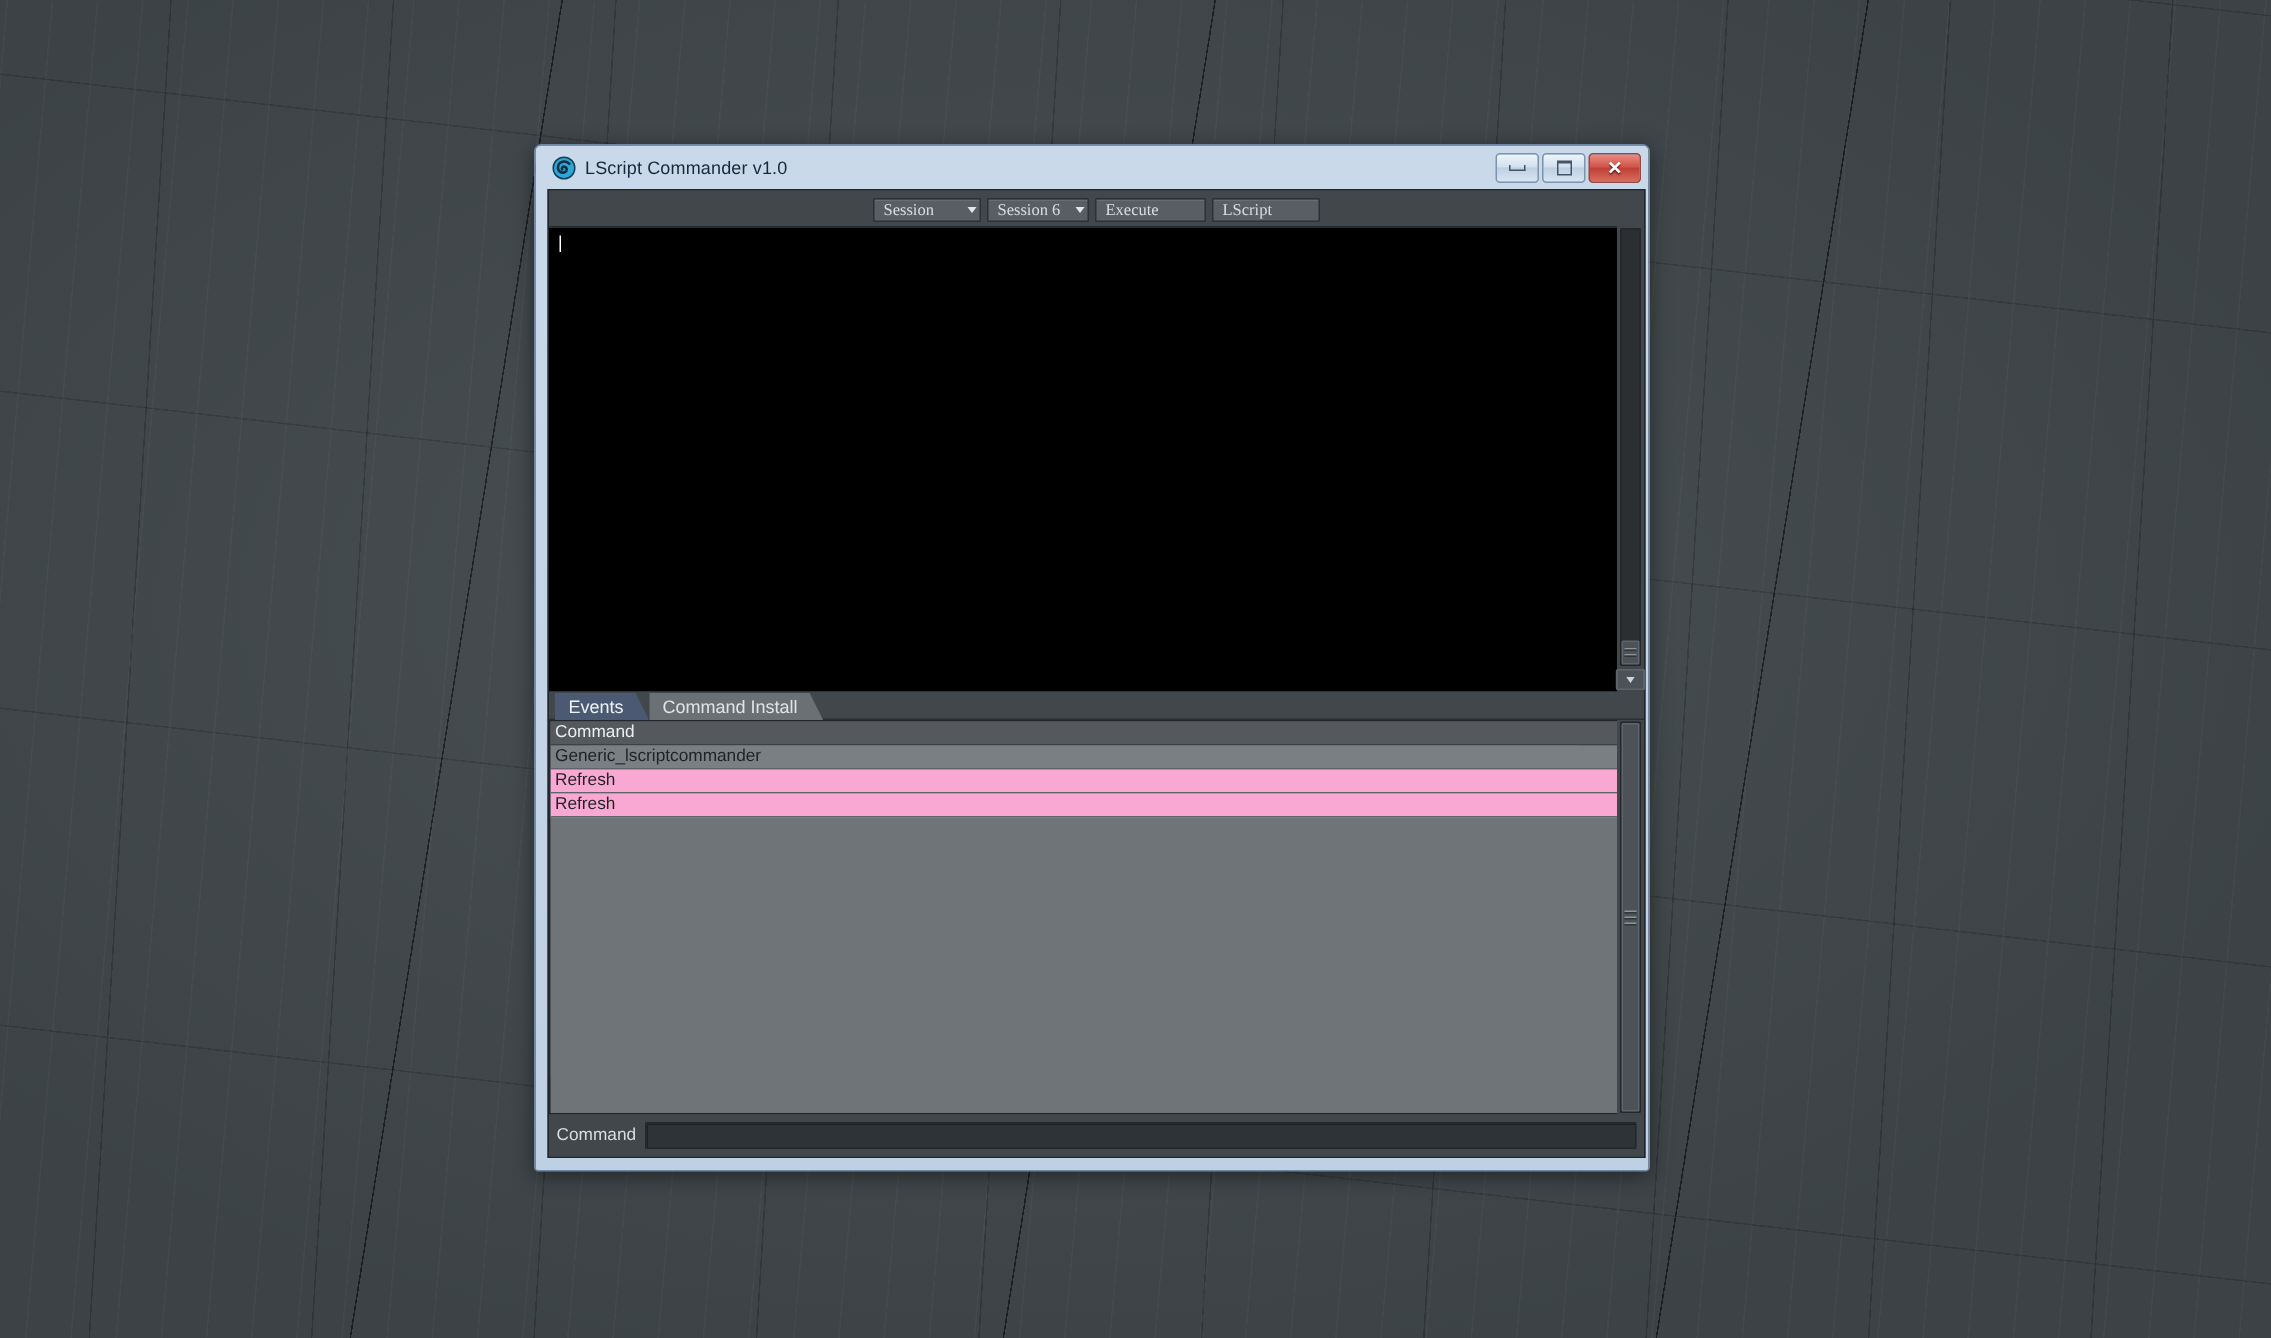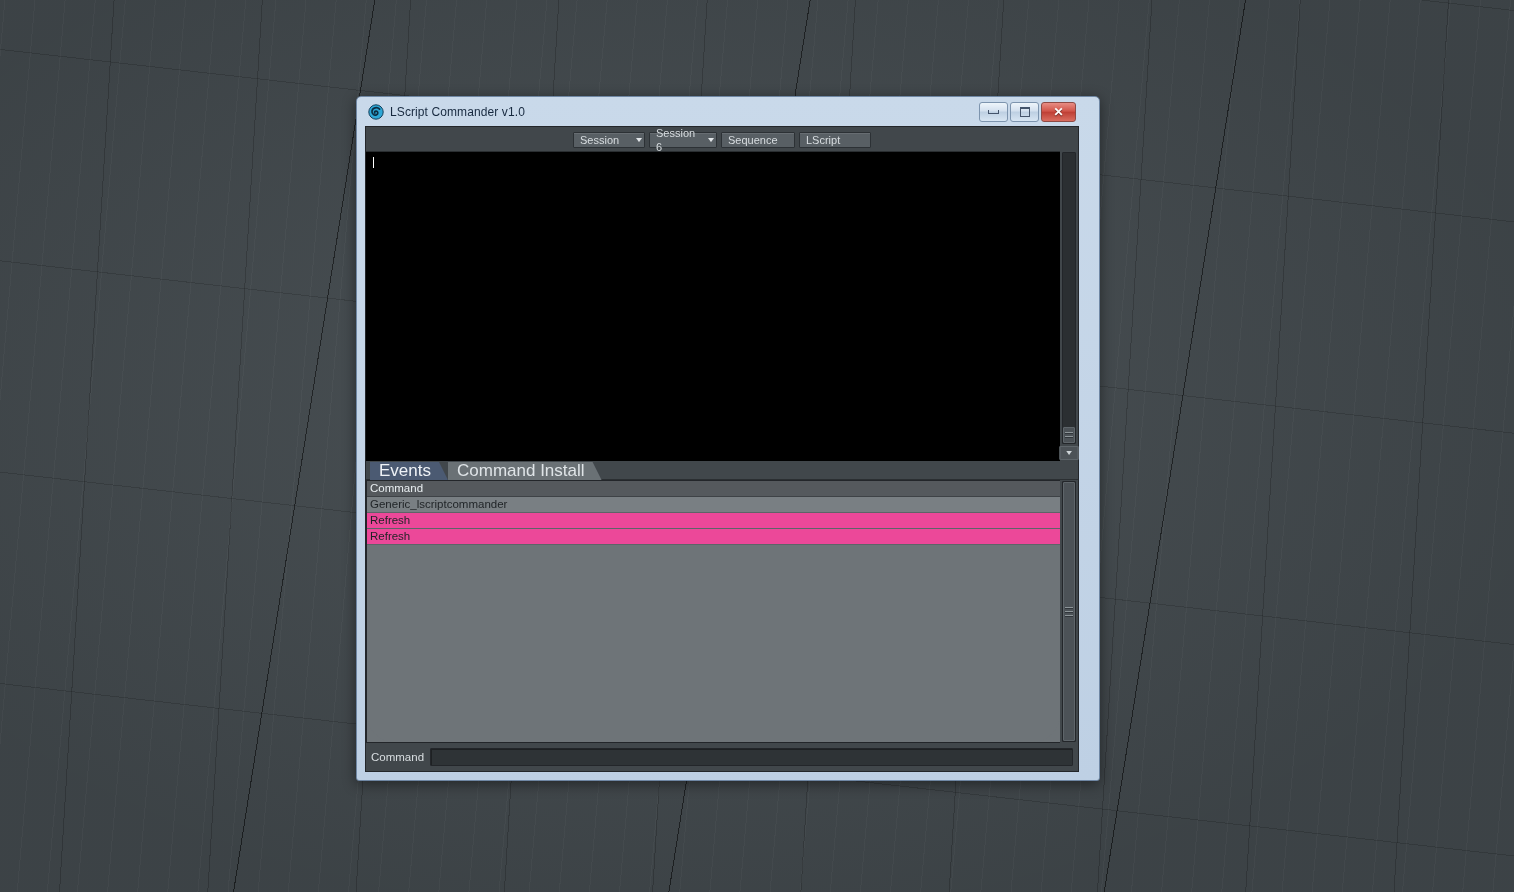"LScript Commander v1.0" #window { padding: 0 20px 8px 8px -> 0 2px 8px 8px }
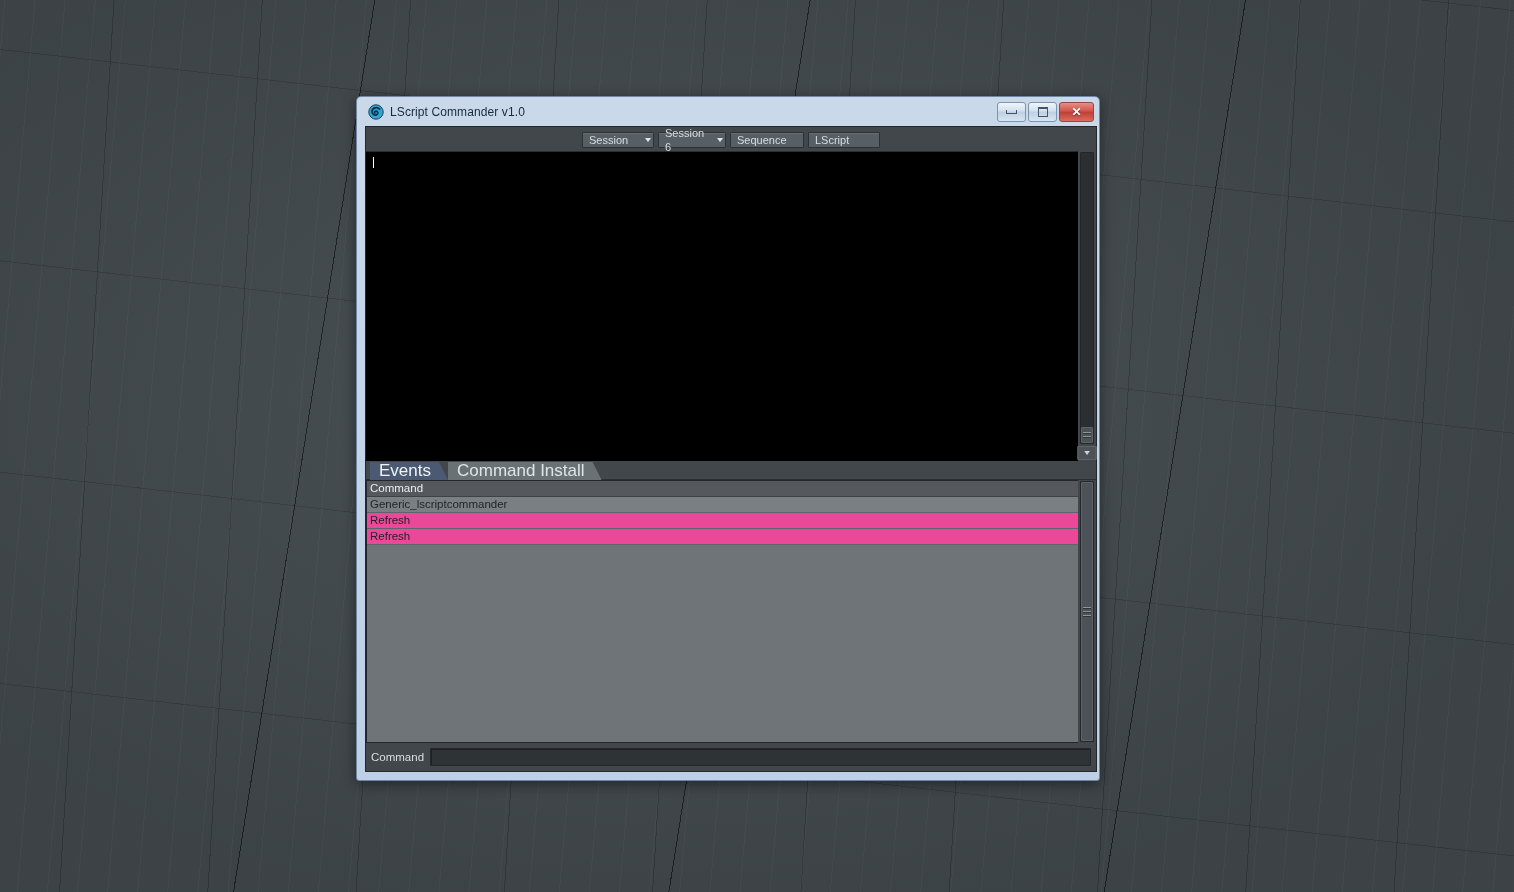"Session" #toolbar { font-family: none -> Liberation Serif, serif }
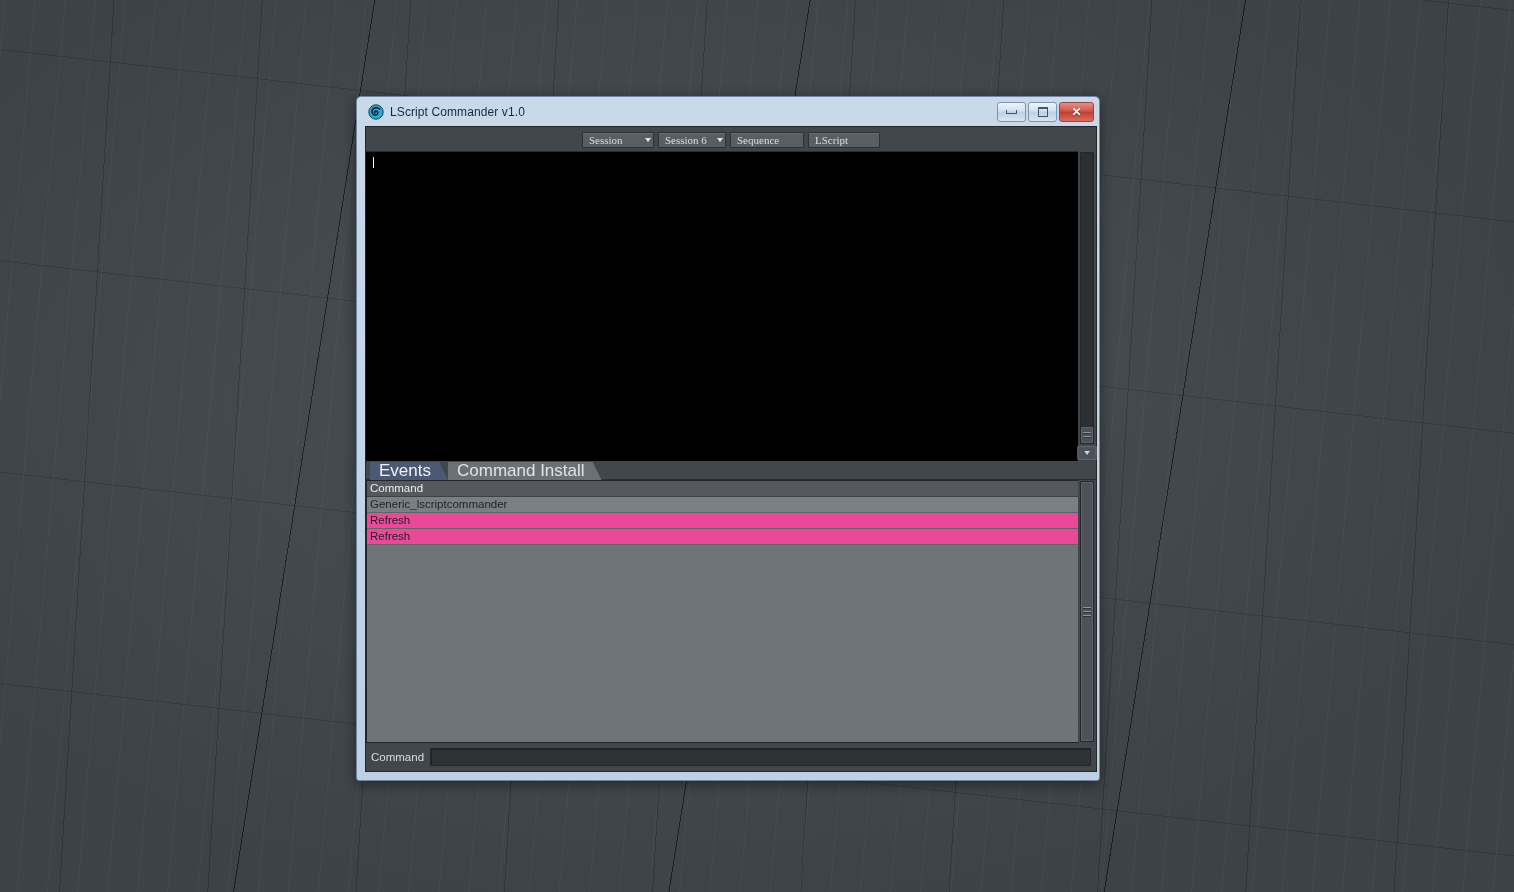"Sequence" span.tb-widget { text: Sequence -> Execute }
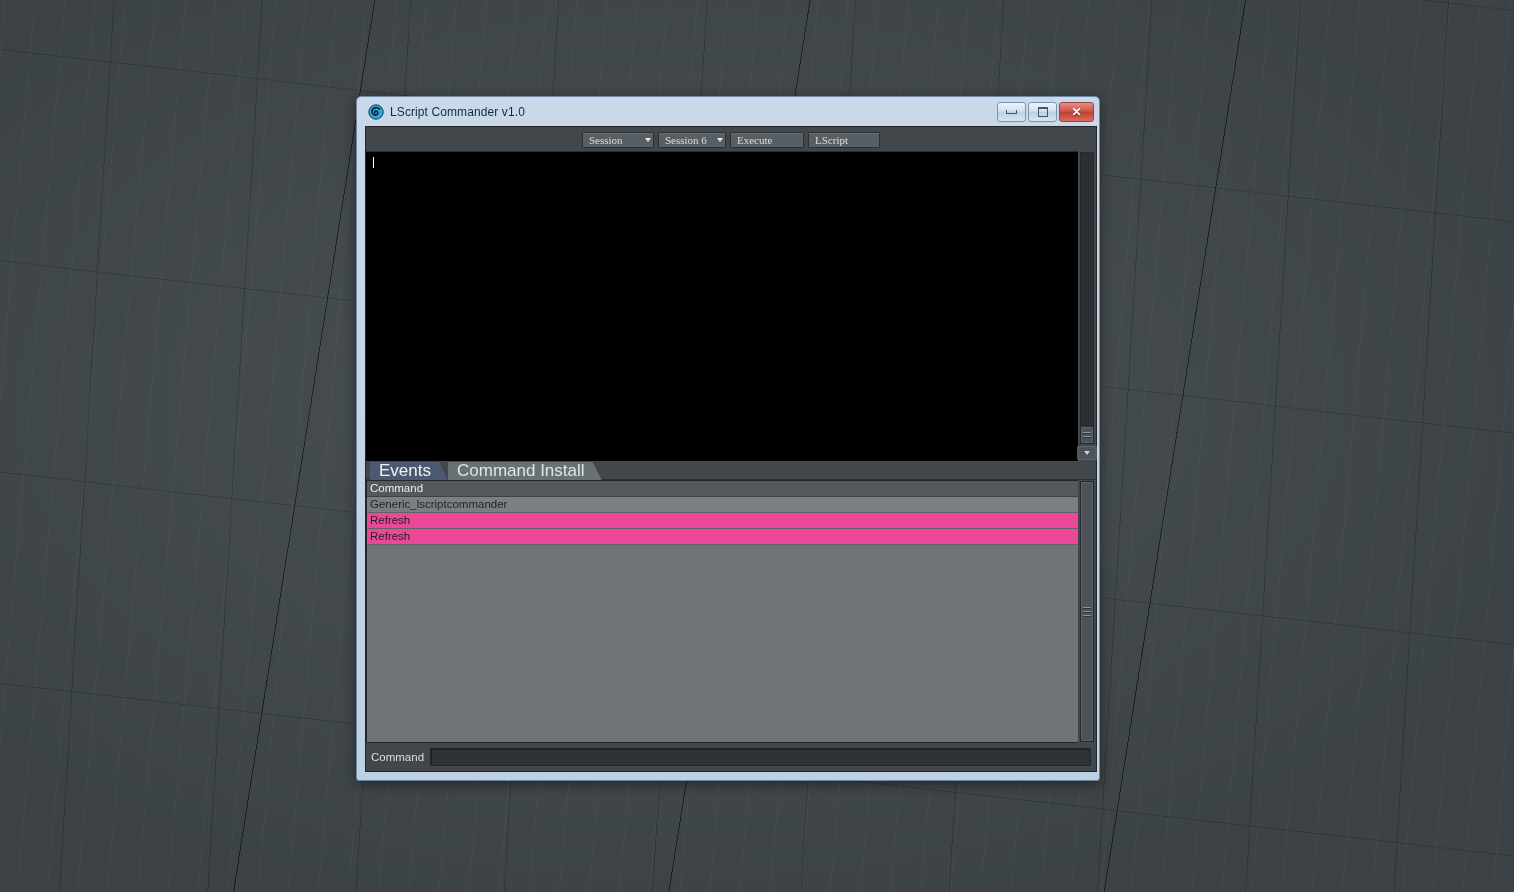"Events" .tab { font-size: 17px -> 12px }
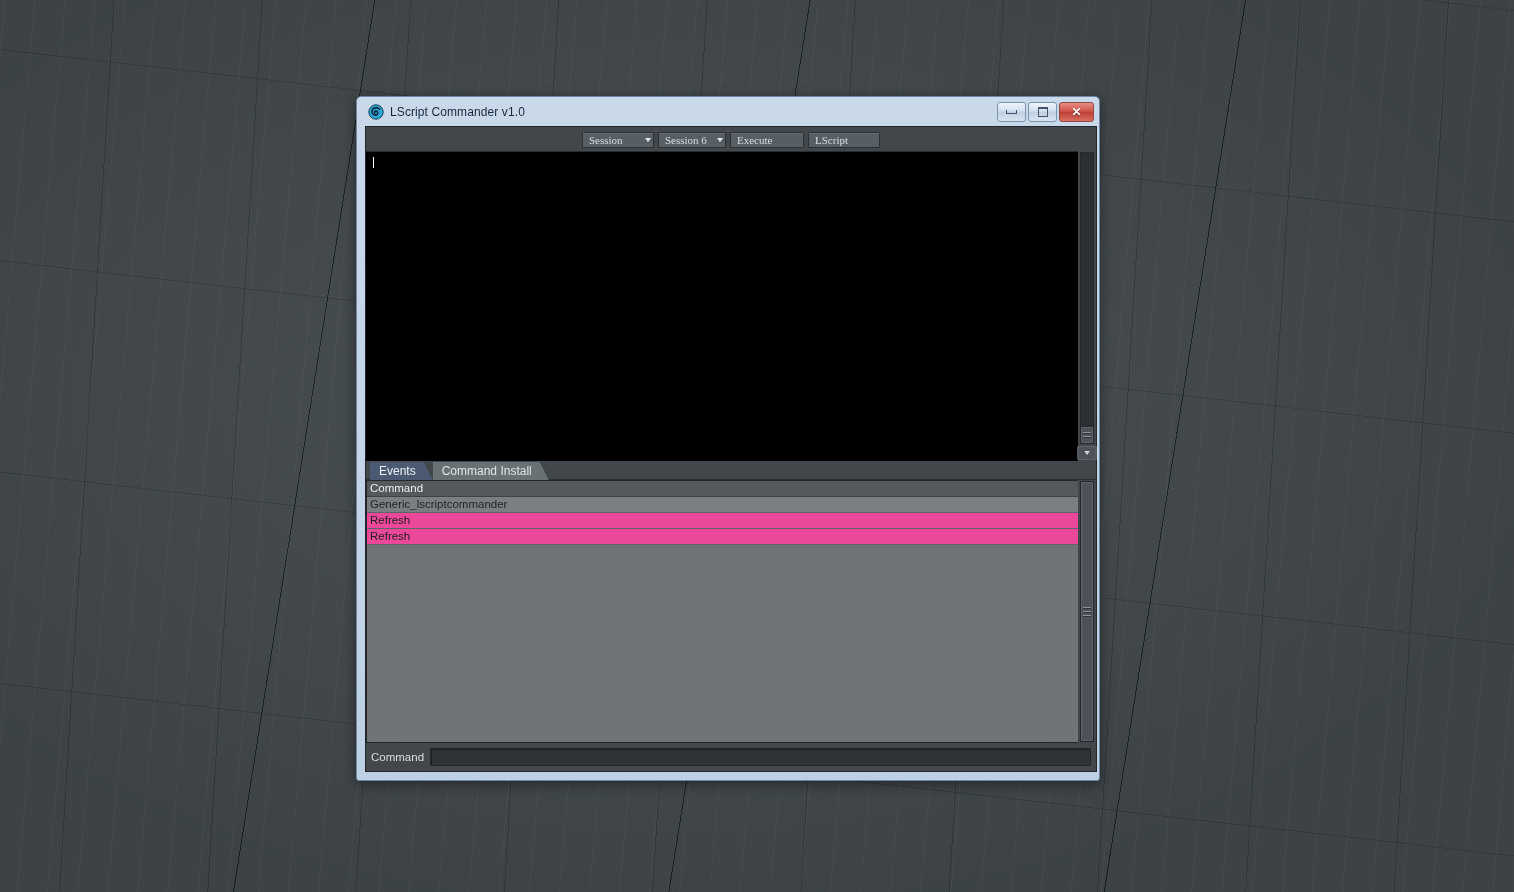"Refresh" #list .row { background: #ec4899 -> #f9a8d4 }
